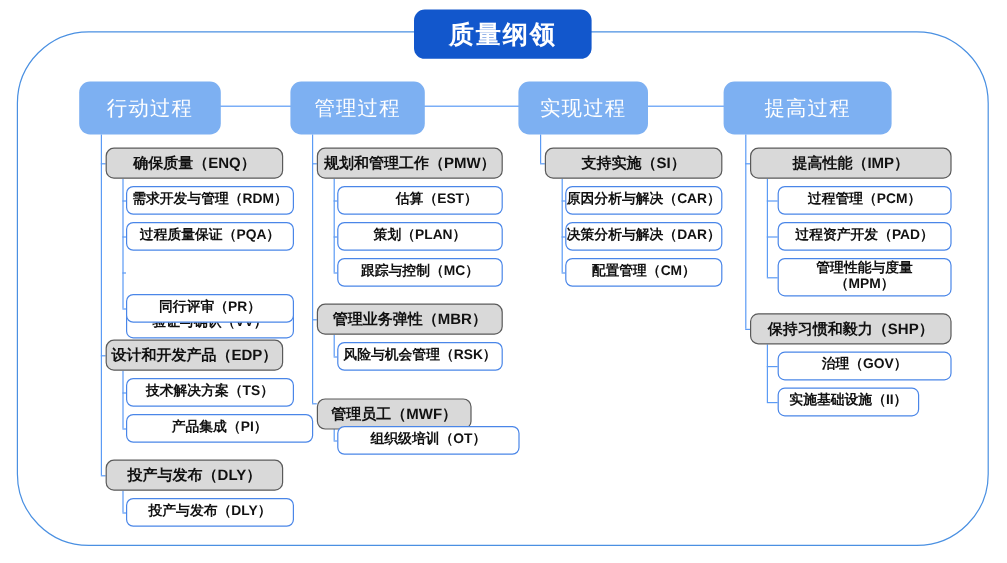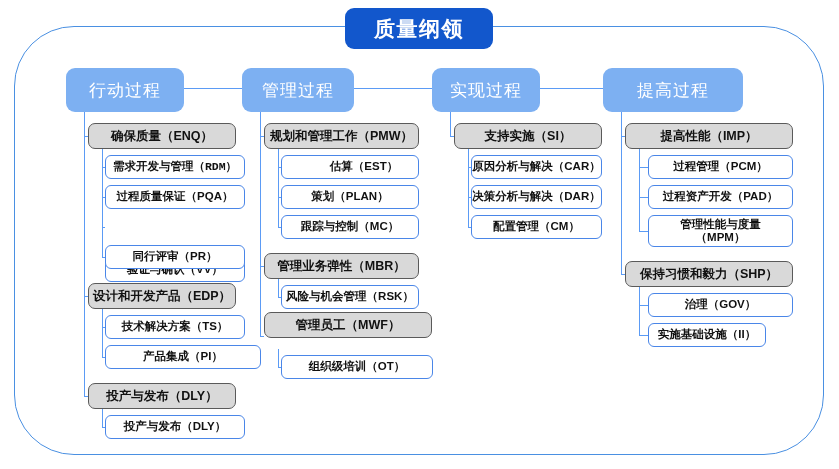"需求开发与管理（RDM）" div.leaf-box { font-family: Liberation Mono, monospace -> none }
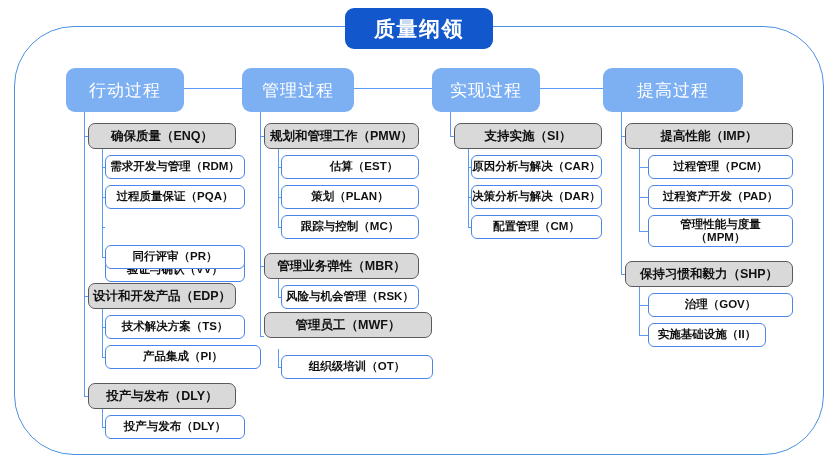"管理员工（MWF）" div.group-box { top: 312px -> 332px; width: 168px -> 129px }
